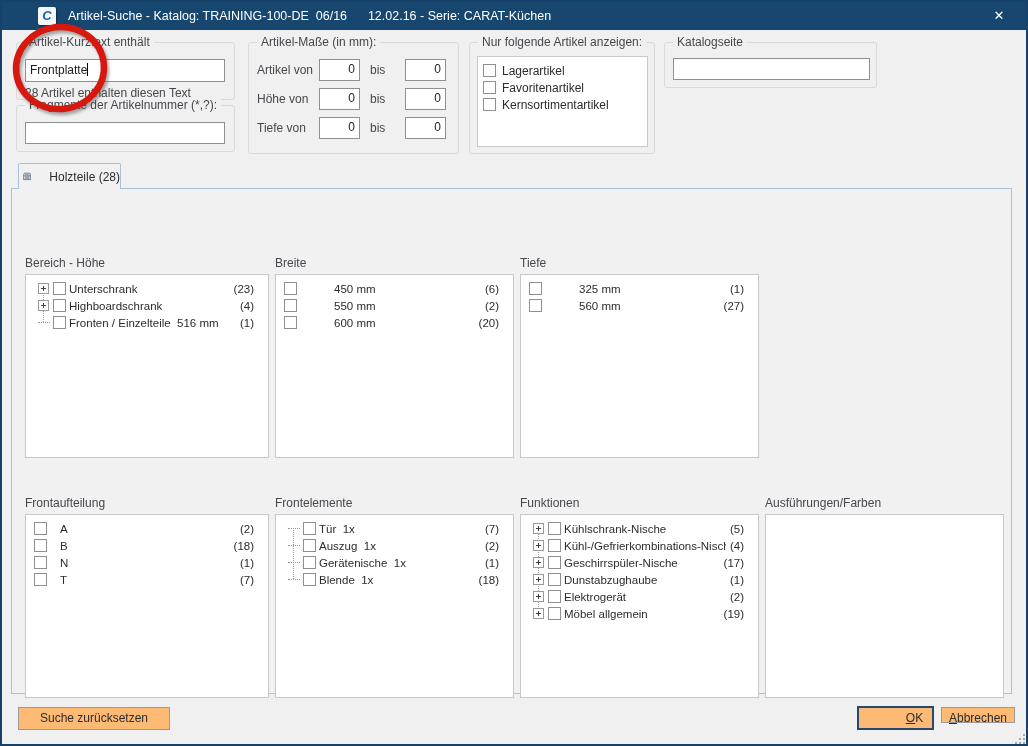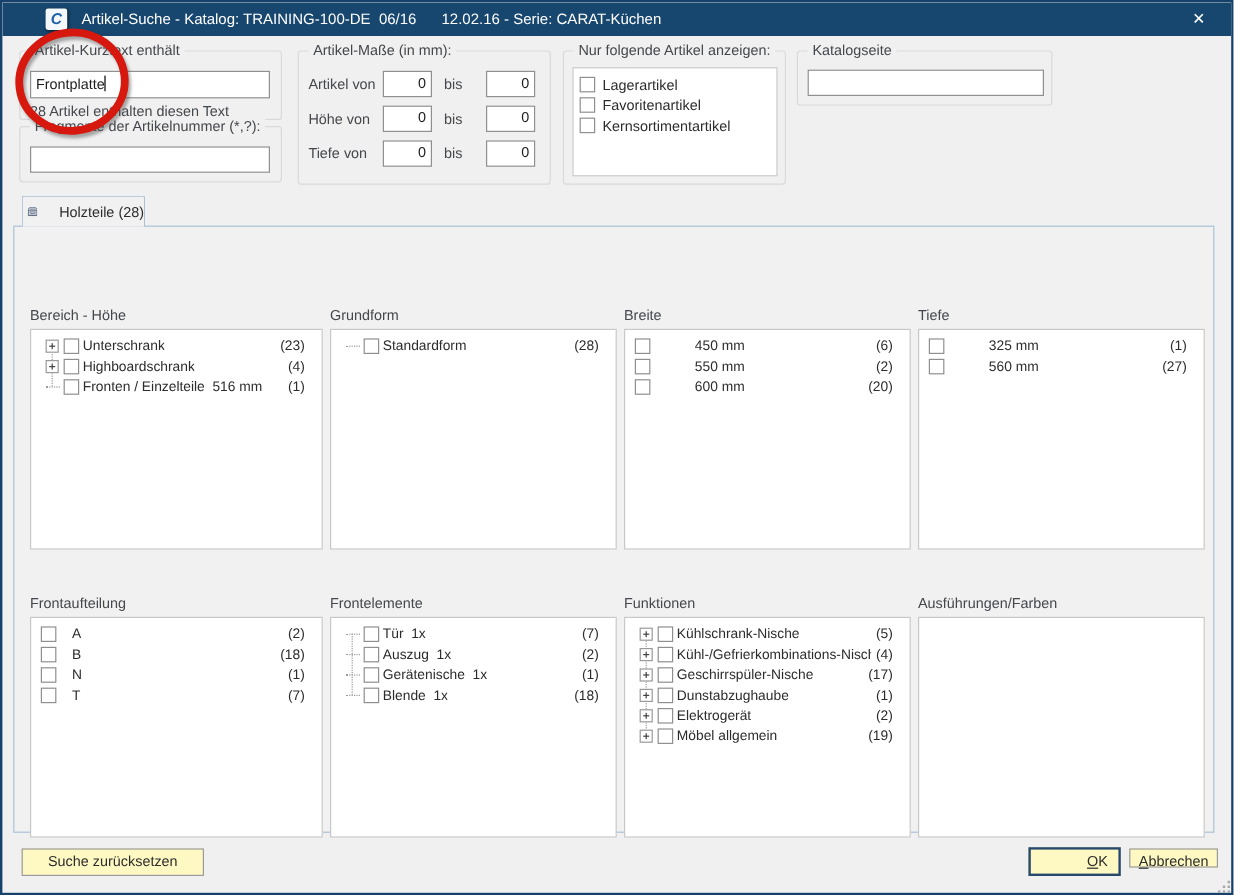"Grundform" div.panel { html: <div> <div>Grundform</div> <div> <div> <i></i> <span></span> <span>Standardform</span> <span>(28)</span> </div> </div> </div> -> none }
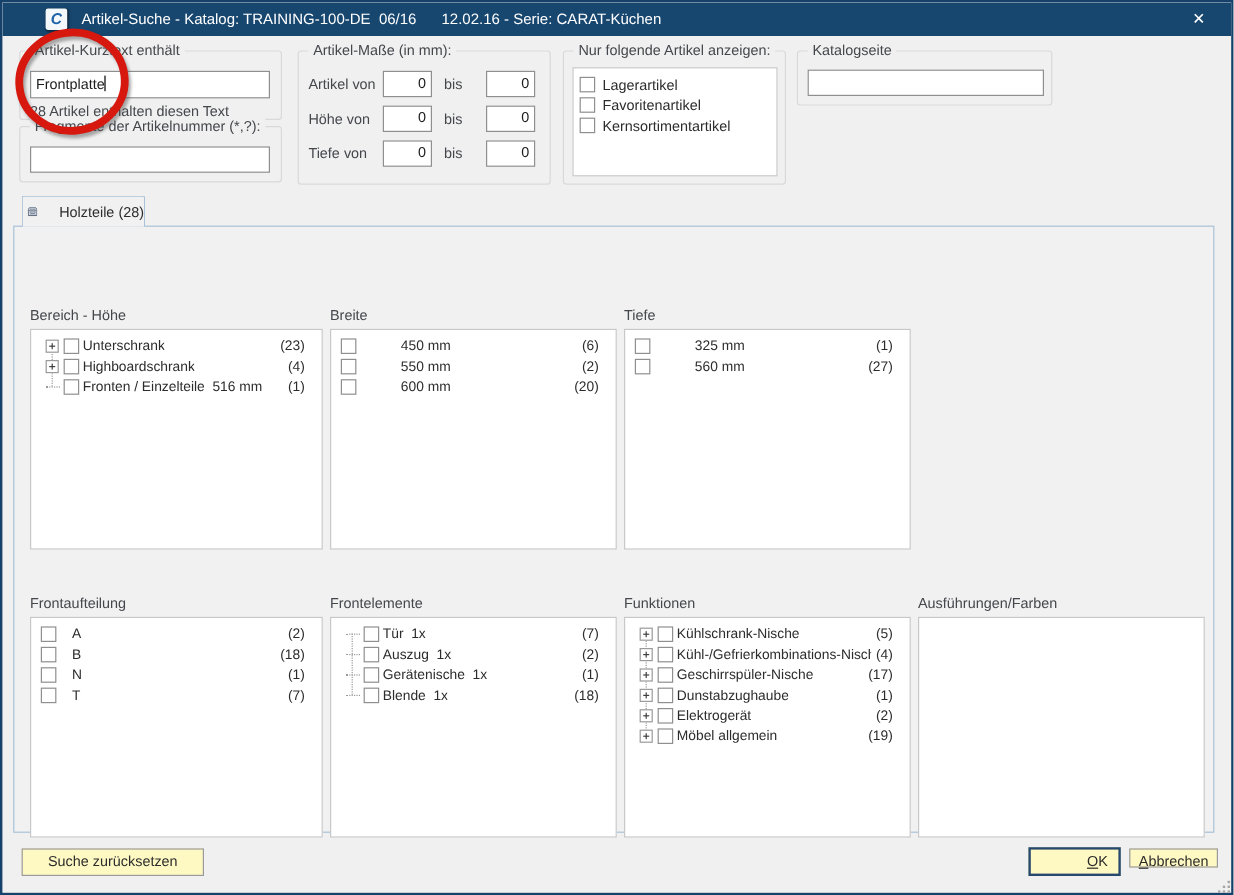"Suche zurücksetzen" .btn { background: #fef9c3 -> #fdba74 }
